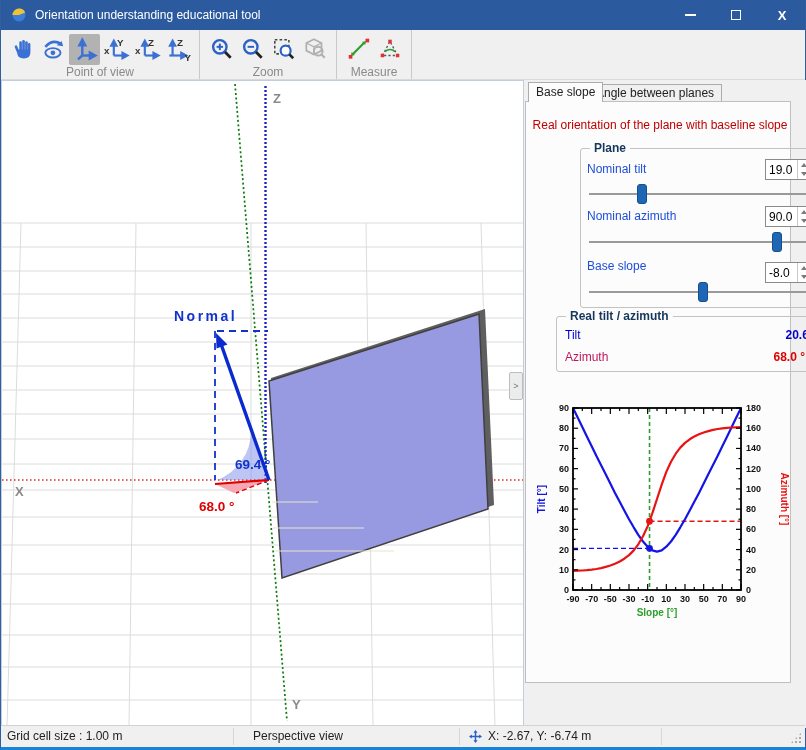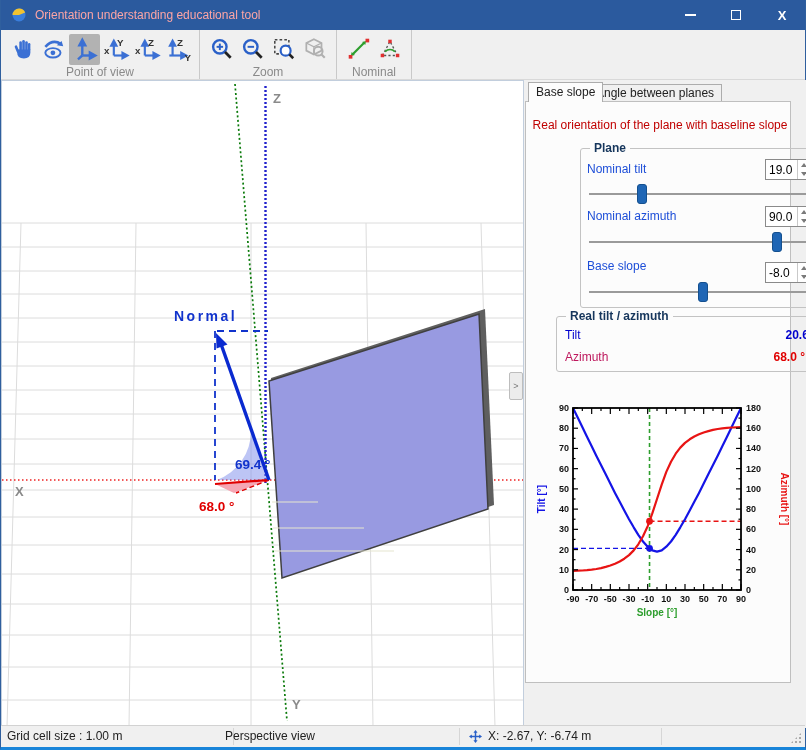"Orientation understanding educational" .titlebar .title { color: #fca5a5 -> #ffffff }
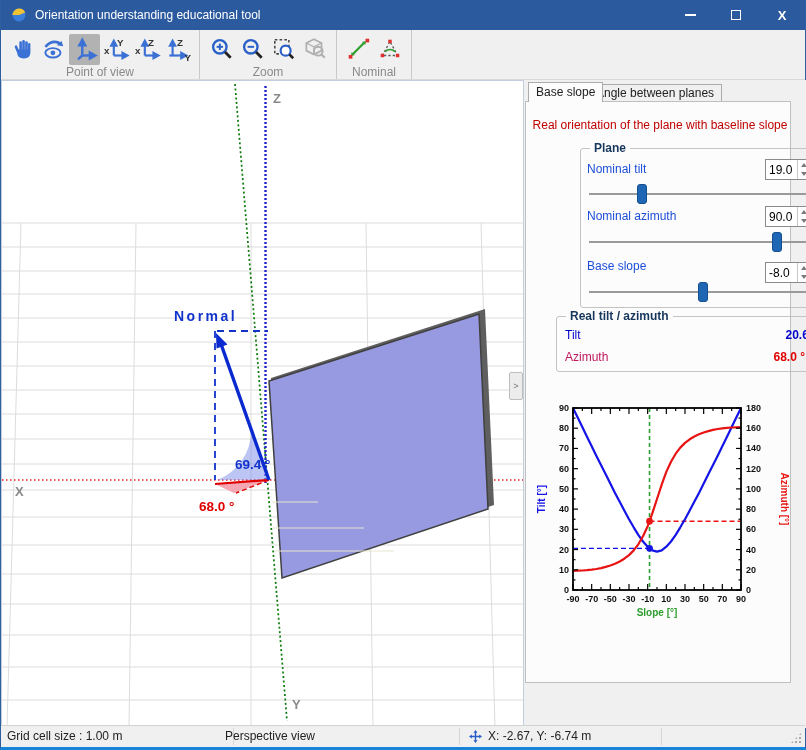"Nominal" div.glabel { text: Nominal -> Measure }
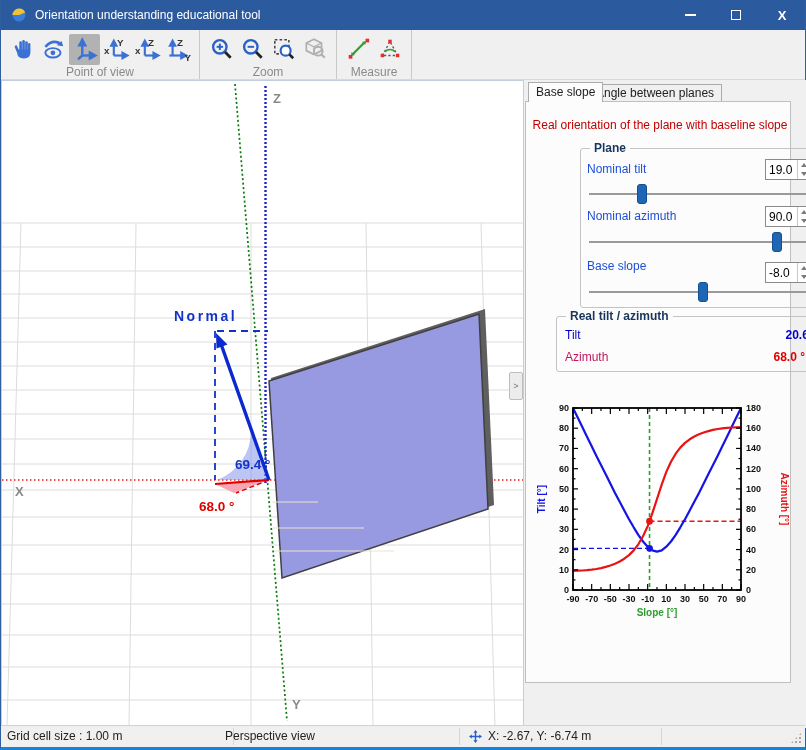"Perspective view" span.sb-item { left: 224px -> 252px }
